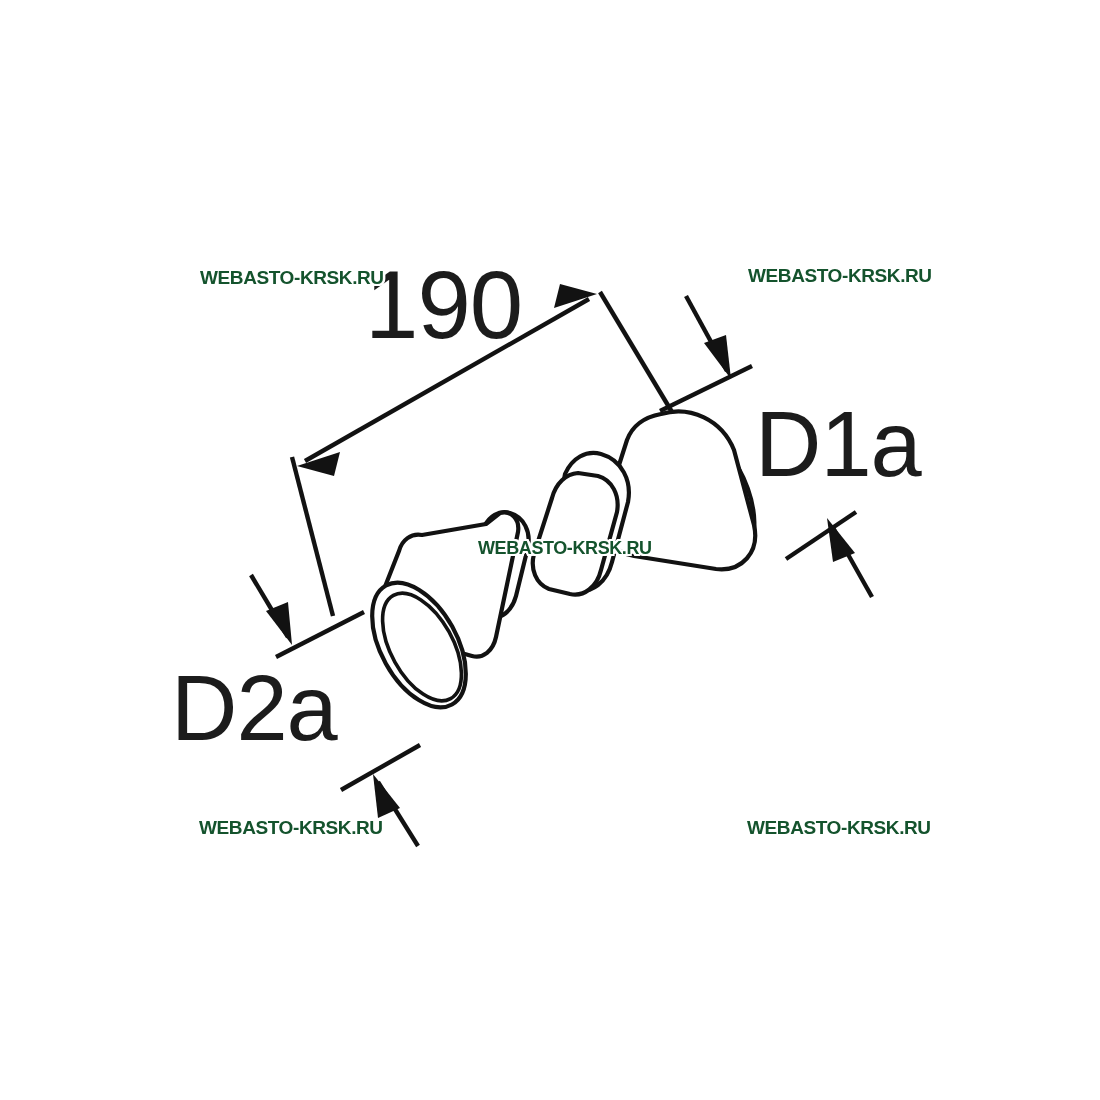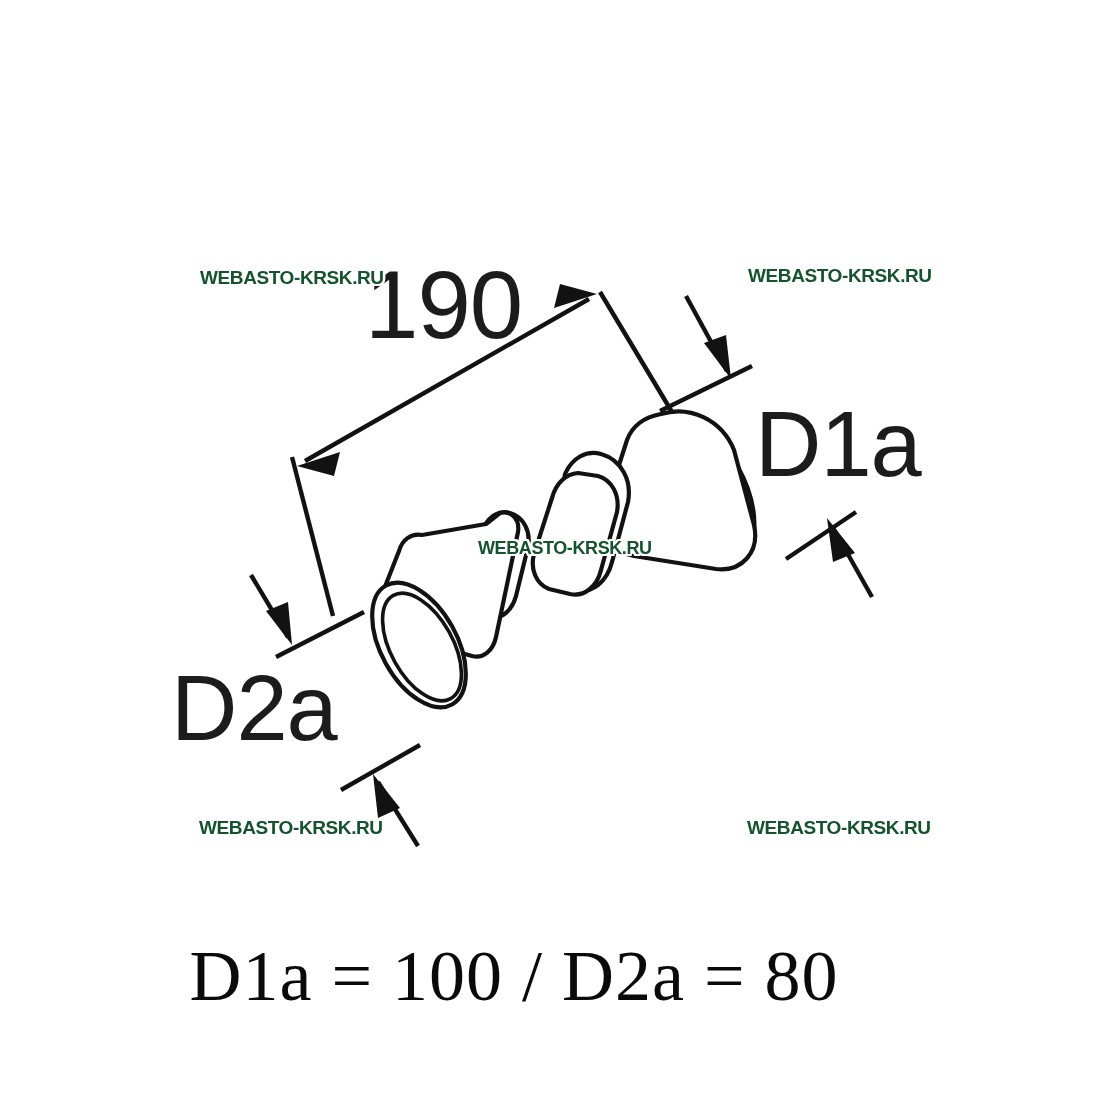"D1a = 100 / D2a" div { html: <div>D1a = 100 / D2a = 80</div> -> none }
